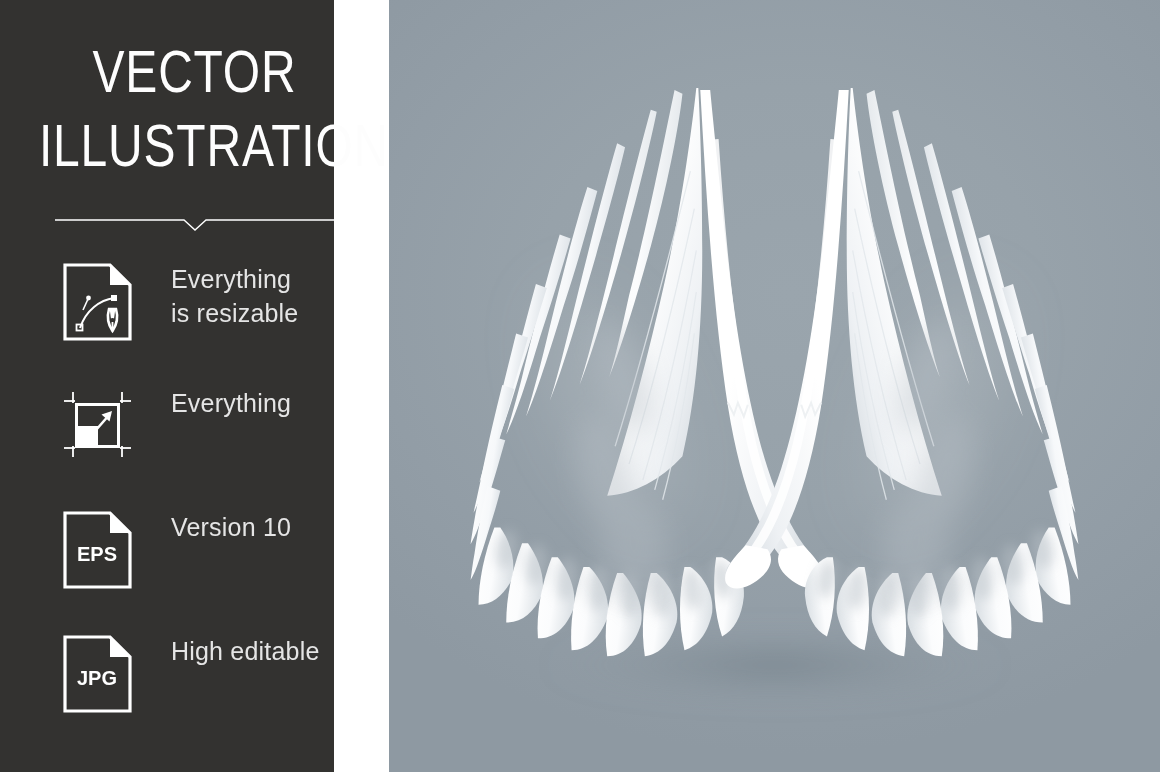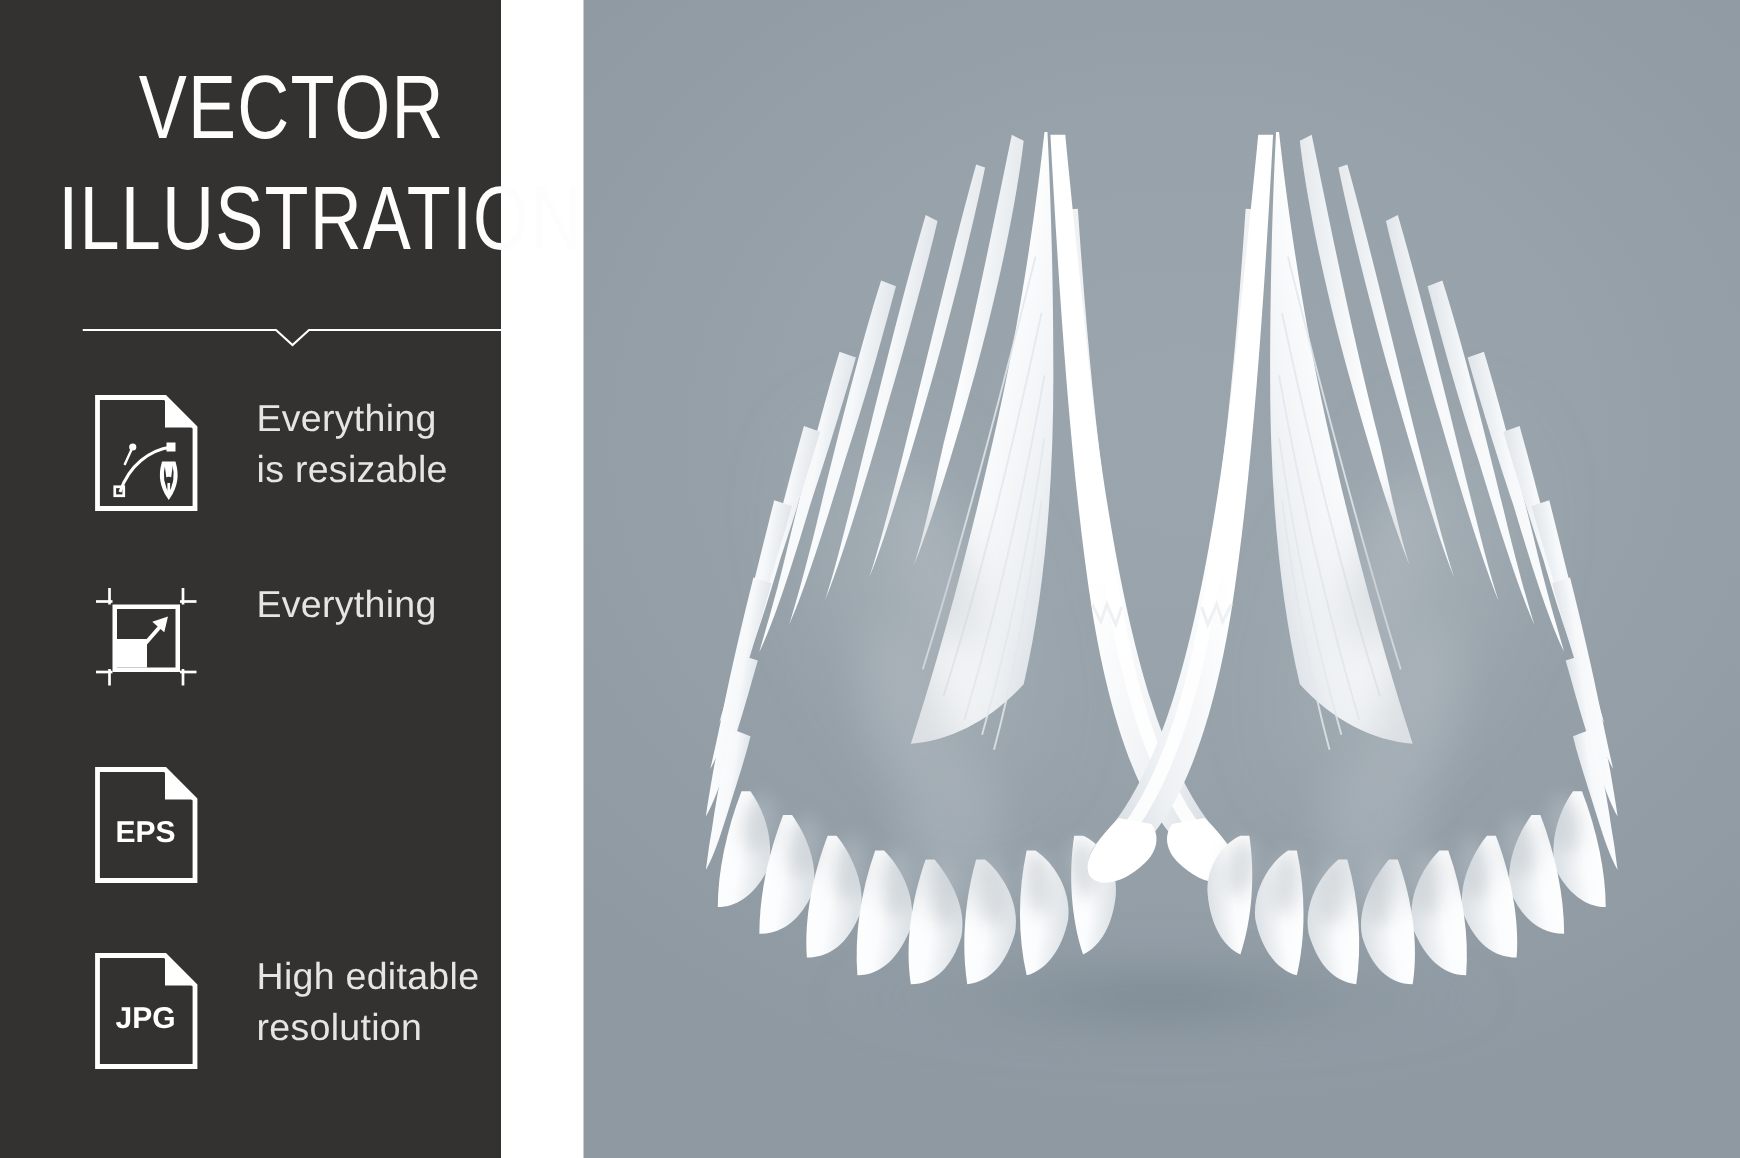"Version 10" div.feature-text { html: none -> <div> <span>Version 10</span> </div> }
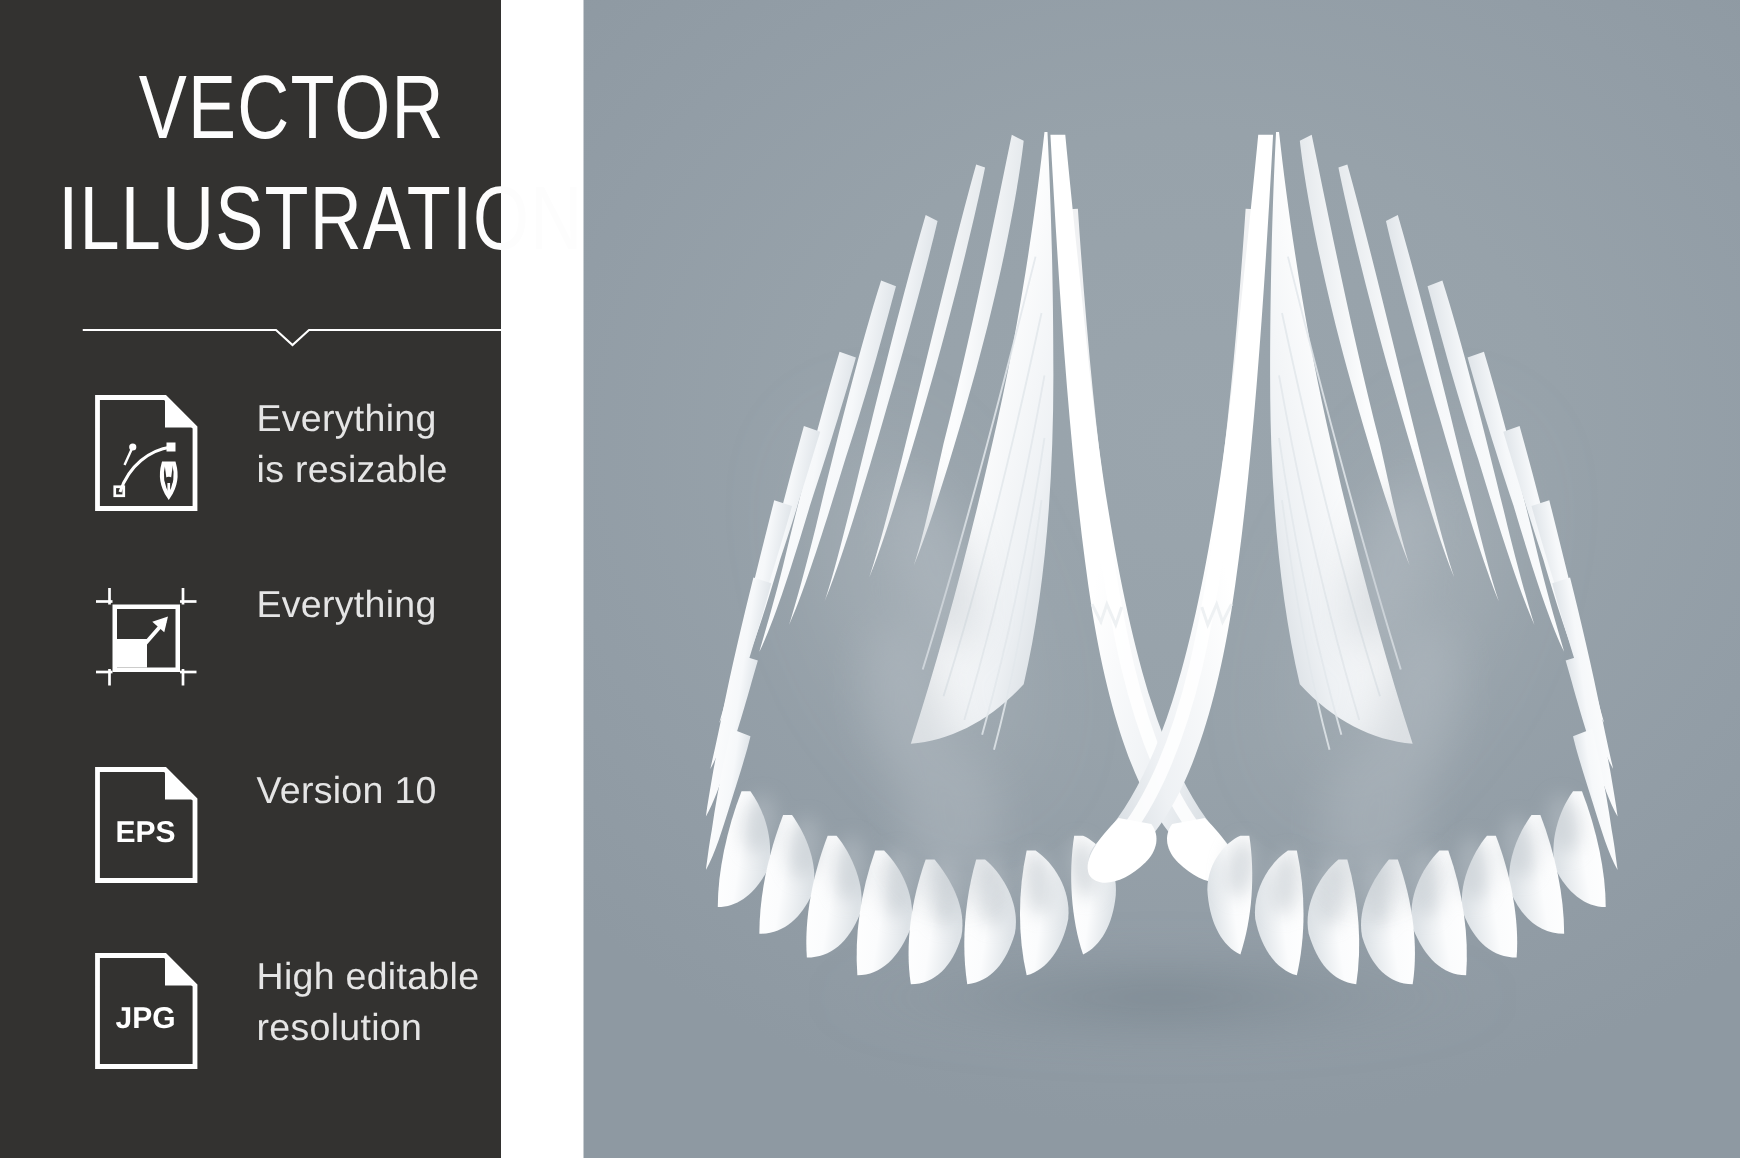"resolution" span.ln { html: <span>resolution</span> -> none }
